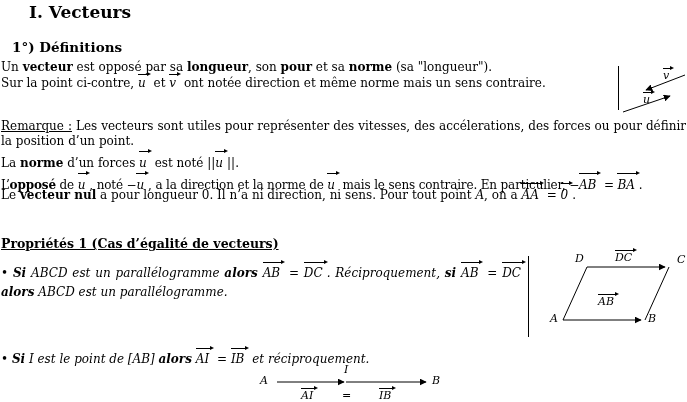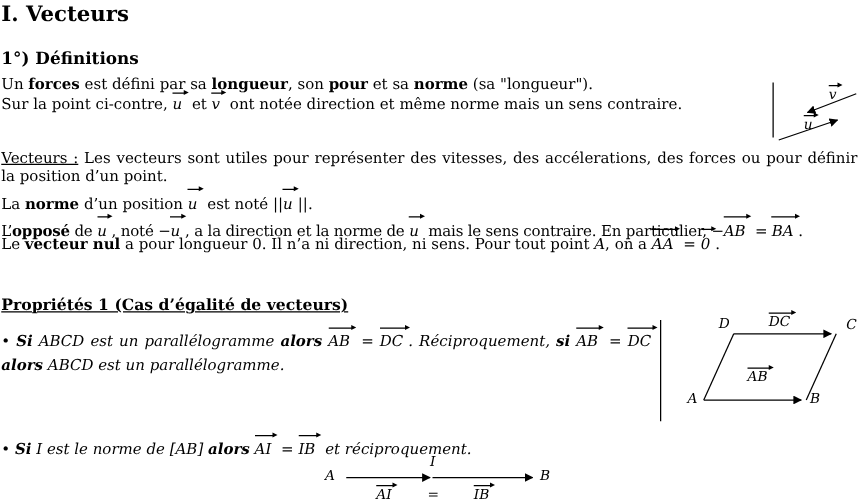"I. Vecteurs" div.abs { padding-left: none -> 28px }
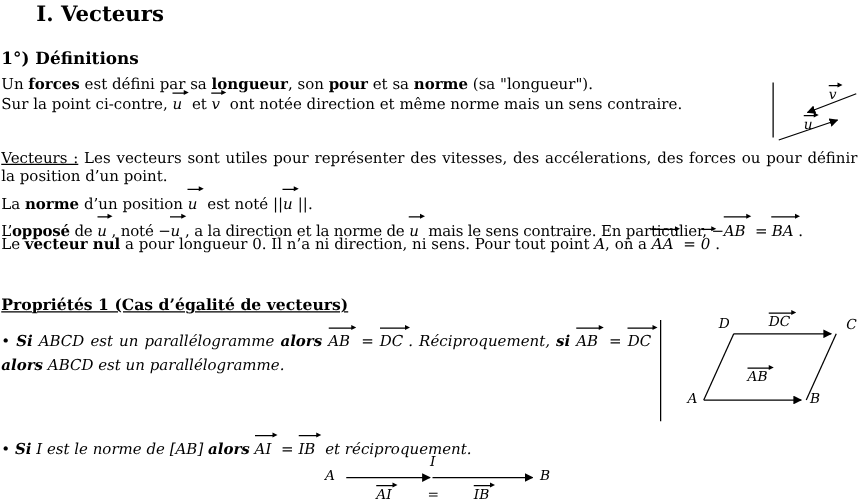"1°) Définitions" div.abs { padding-left: none -> 11px }
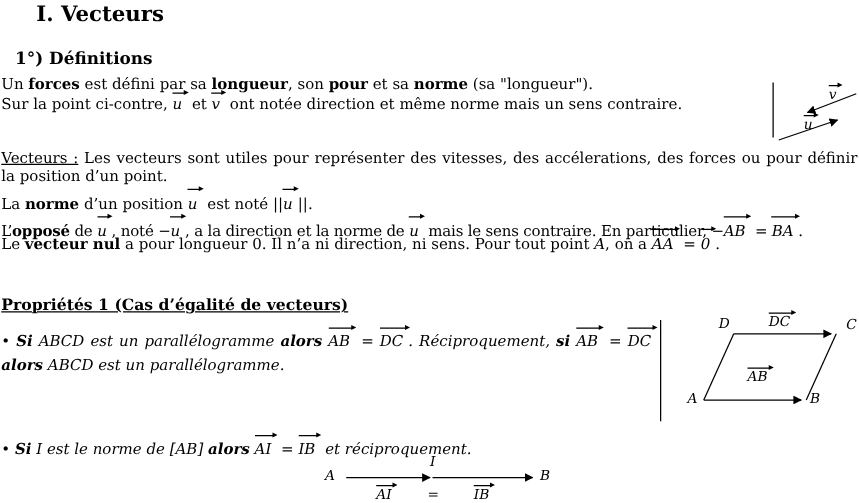"forces" span.b { text: forces -> vecteur }
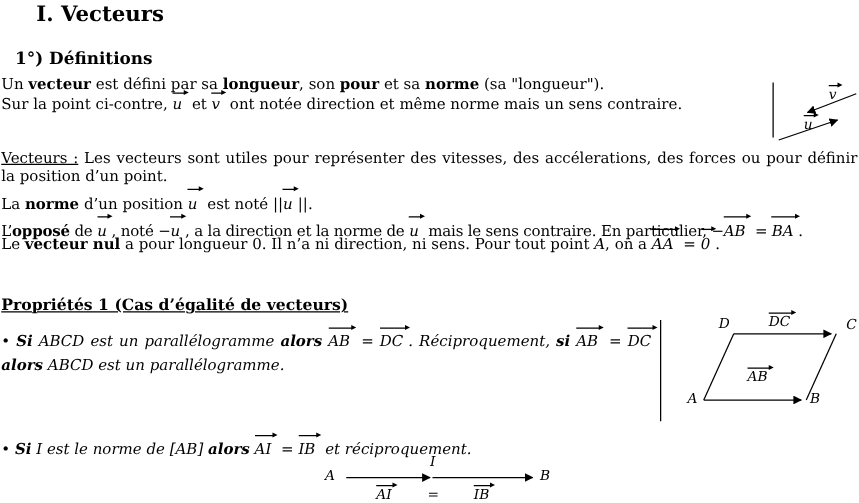"est défini par sa" span { text: défini -> opposé }
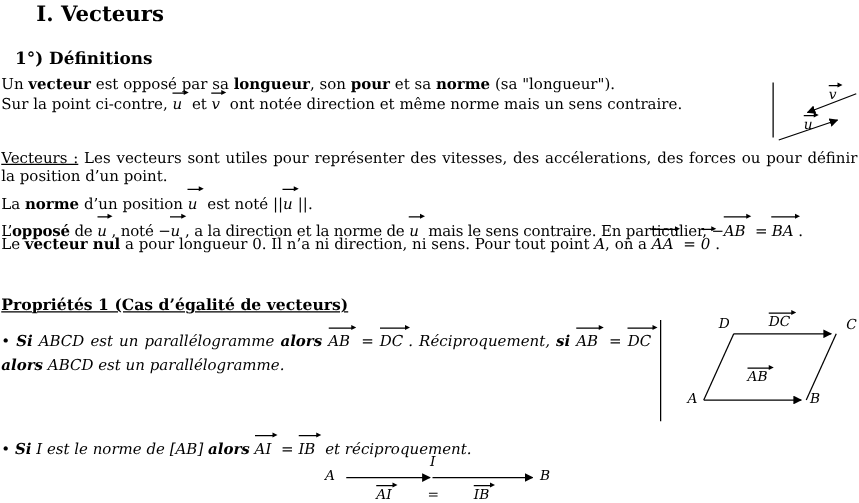"Vecteurs :" span.ul { text: Vecteurs -> Remarque }
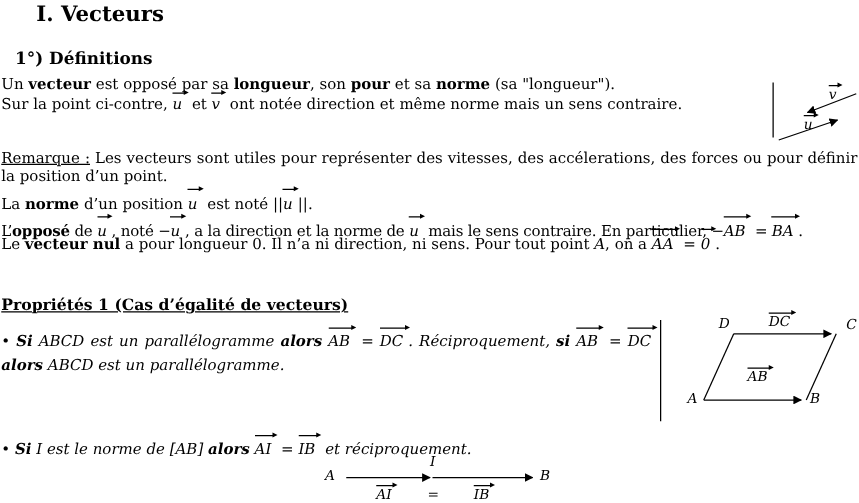"d’un position" span { text: position -> forces }
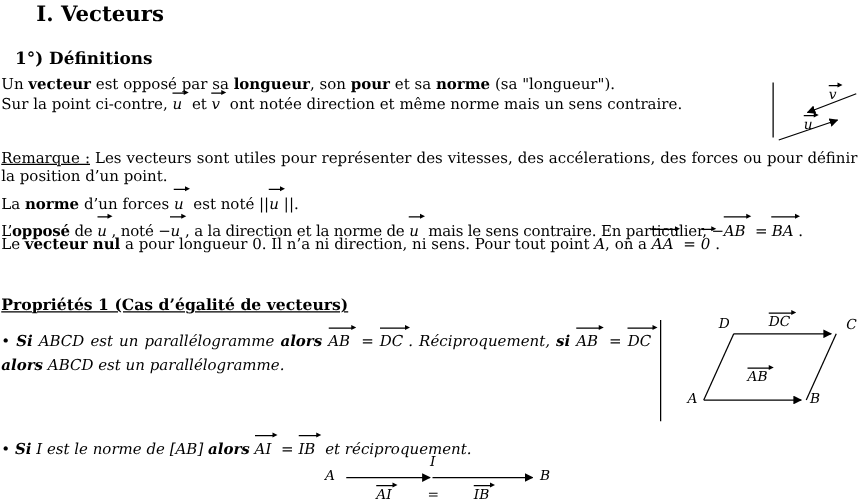"I est le norme de" span { text: norme -> point }
